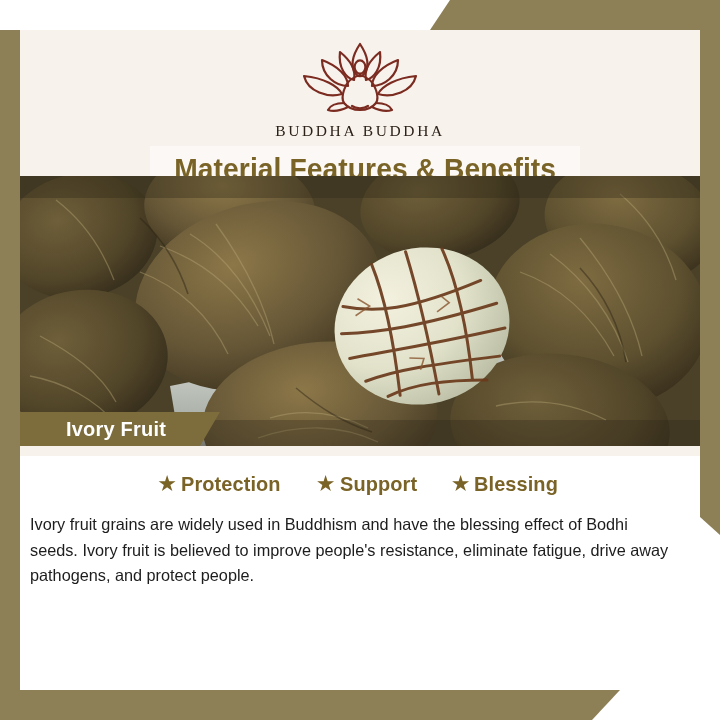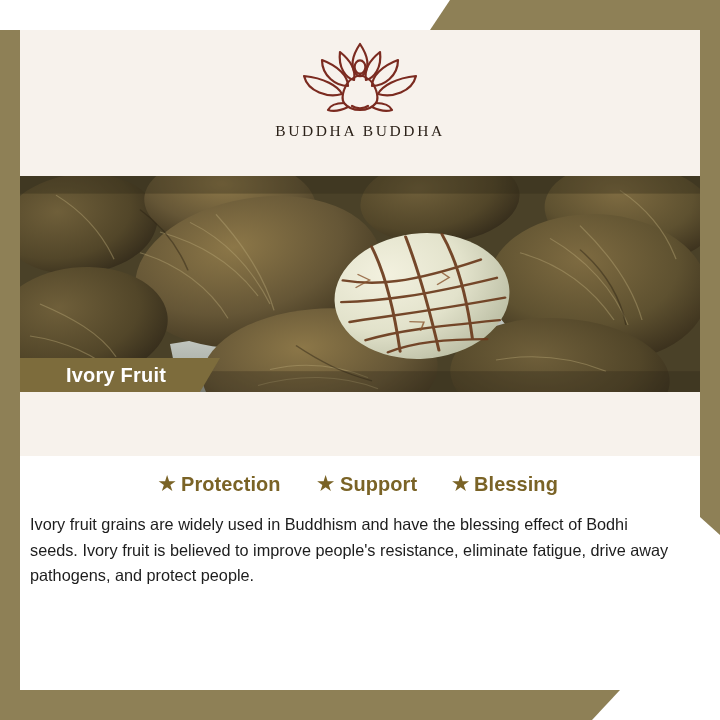"Material Features & Benefits" div.title-band { html: none -> <div> <div>Material Features &amp; Benefits</div> </div> }
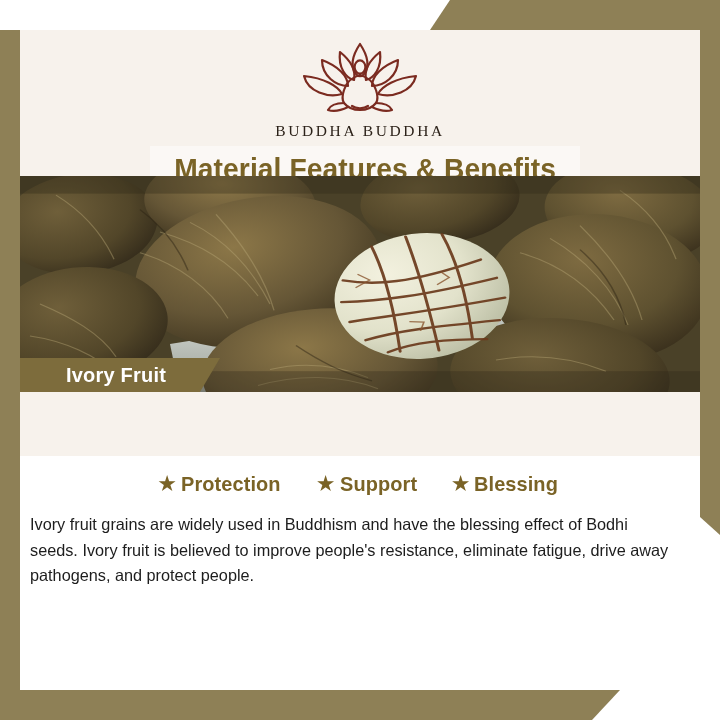"Ivory Fruit" .photo { height: 216px -> 270px }
